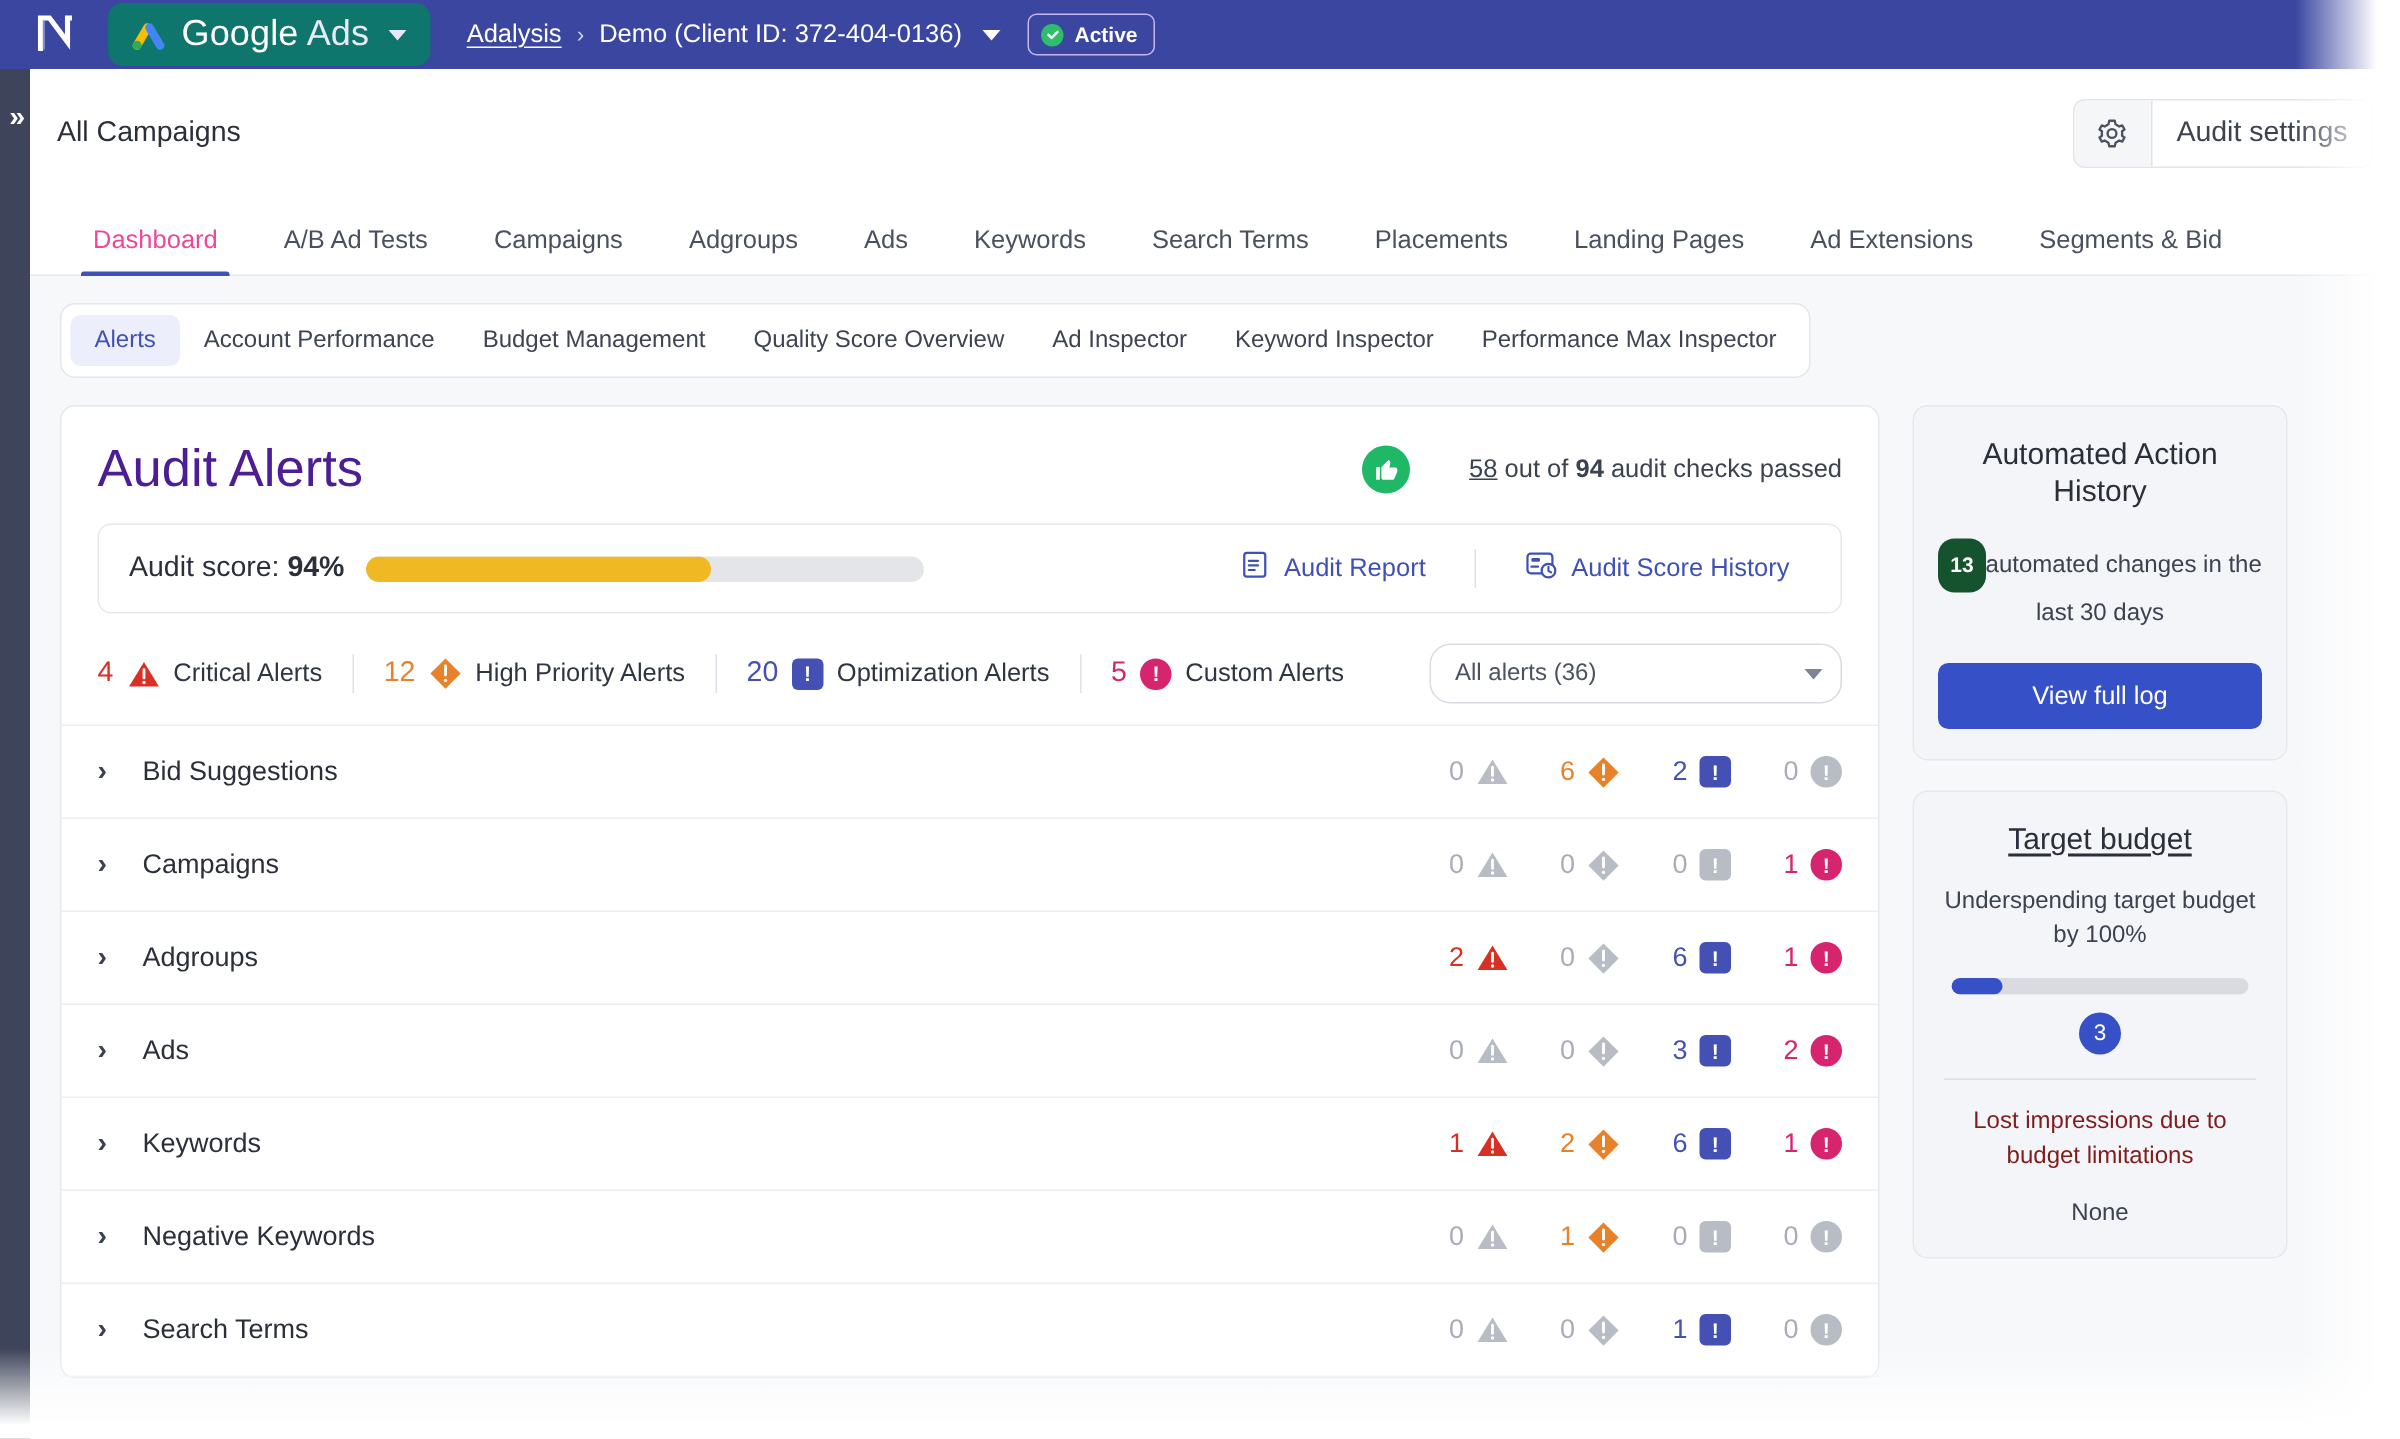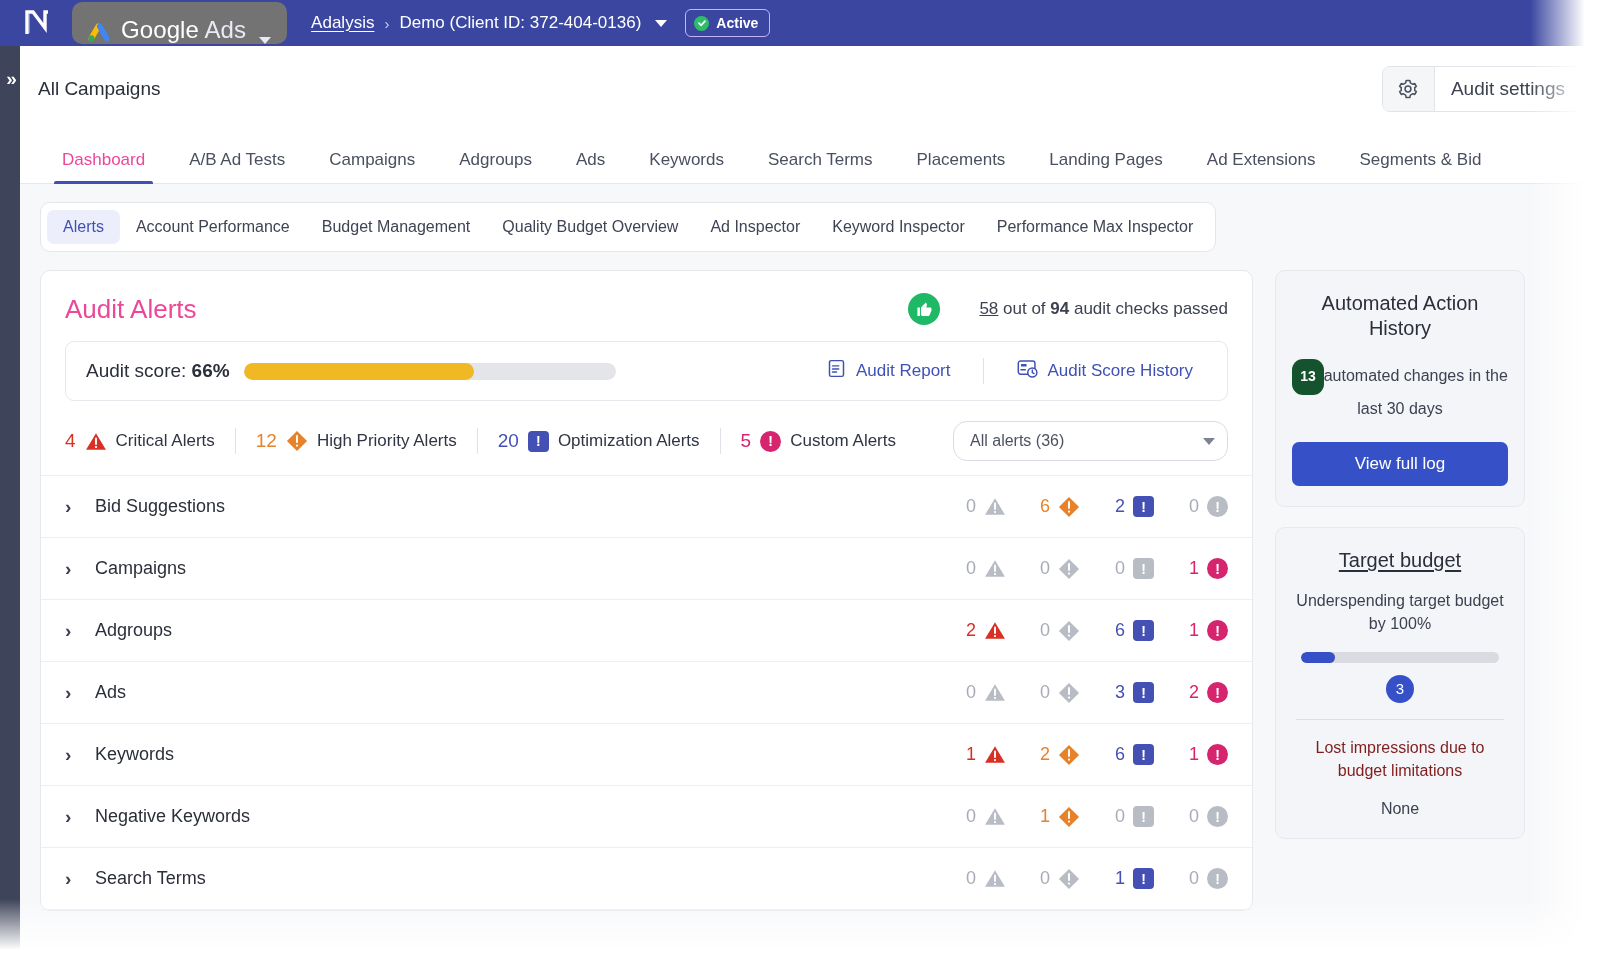"Google Ads" .gads-pill { align-items: flex-end -> center; background: #737373 -> #0f766e }
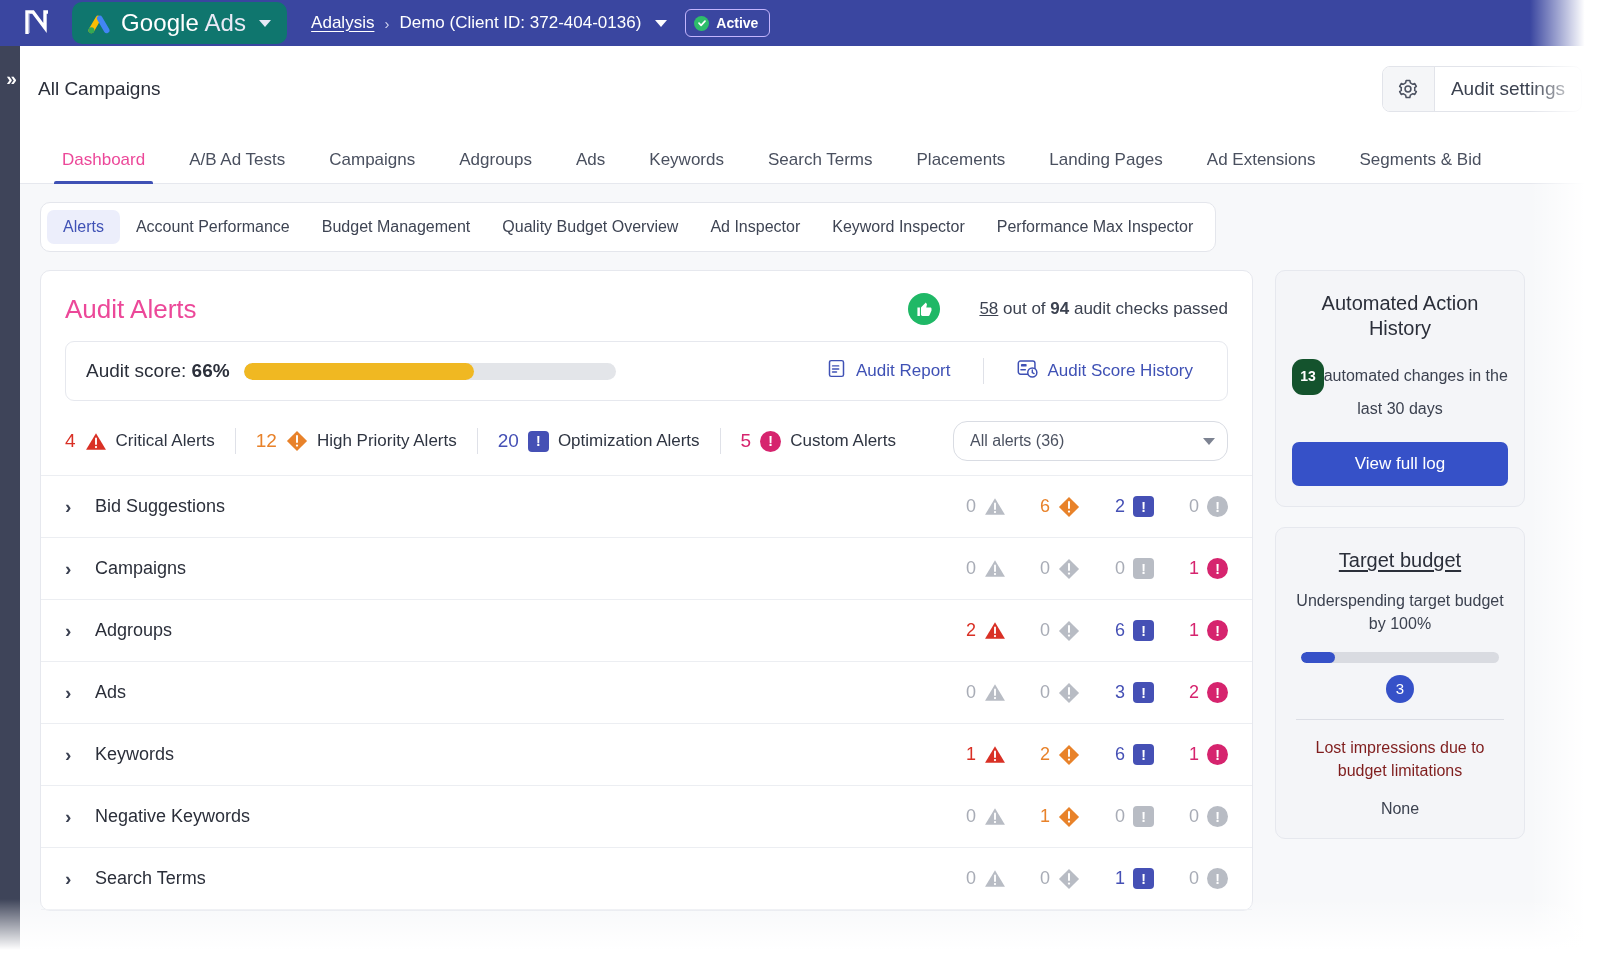"Quality Budget Overview" div.subtab { text: Budget -> Score }
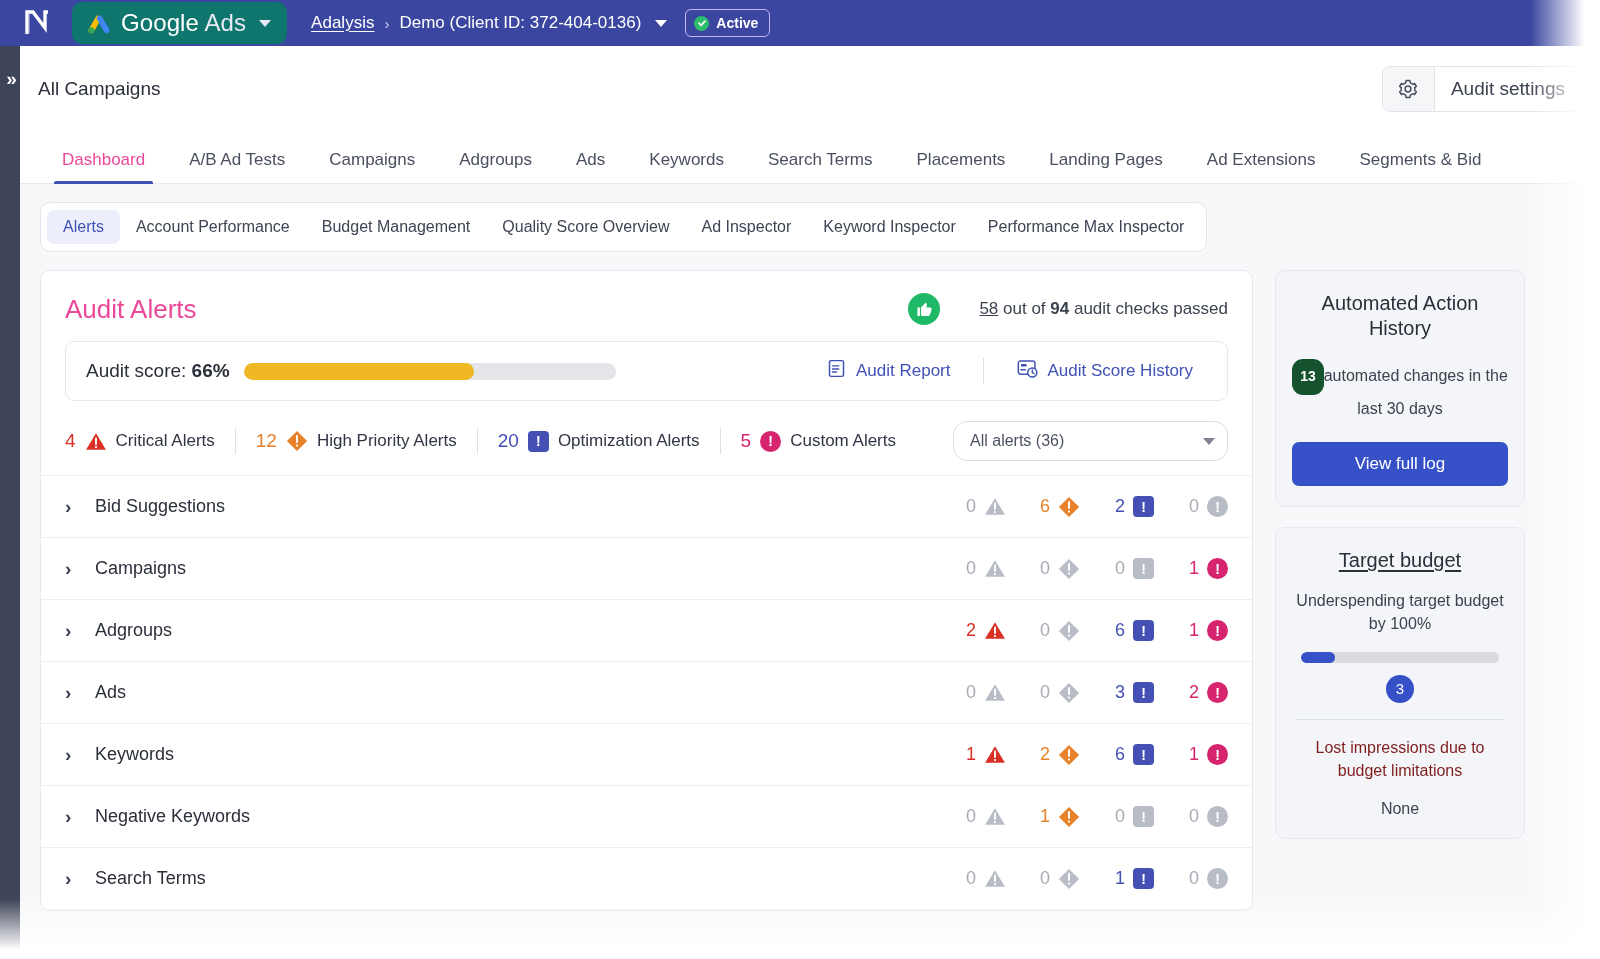"Audit Alerts" .alerts-title { color: #ec4899 -> #4c1d95; font-size: 26px -> 35px }
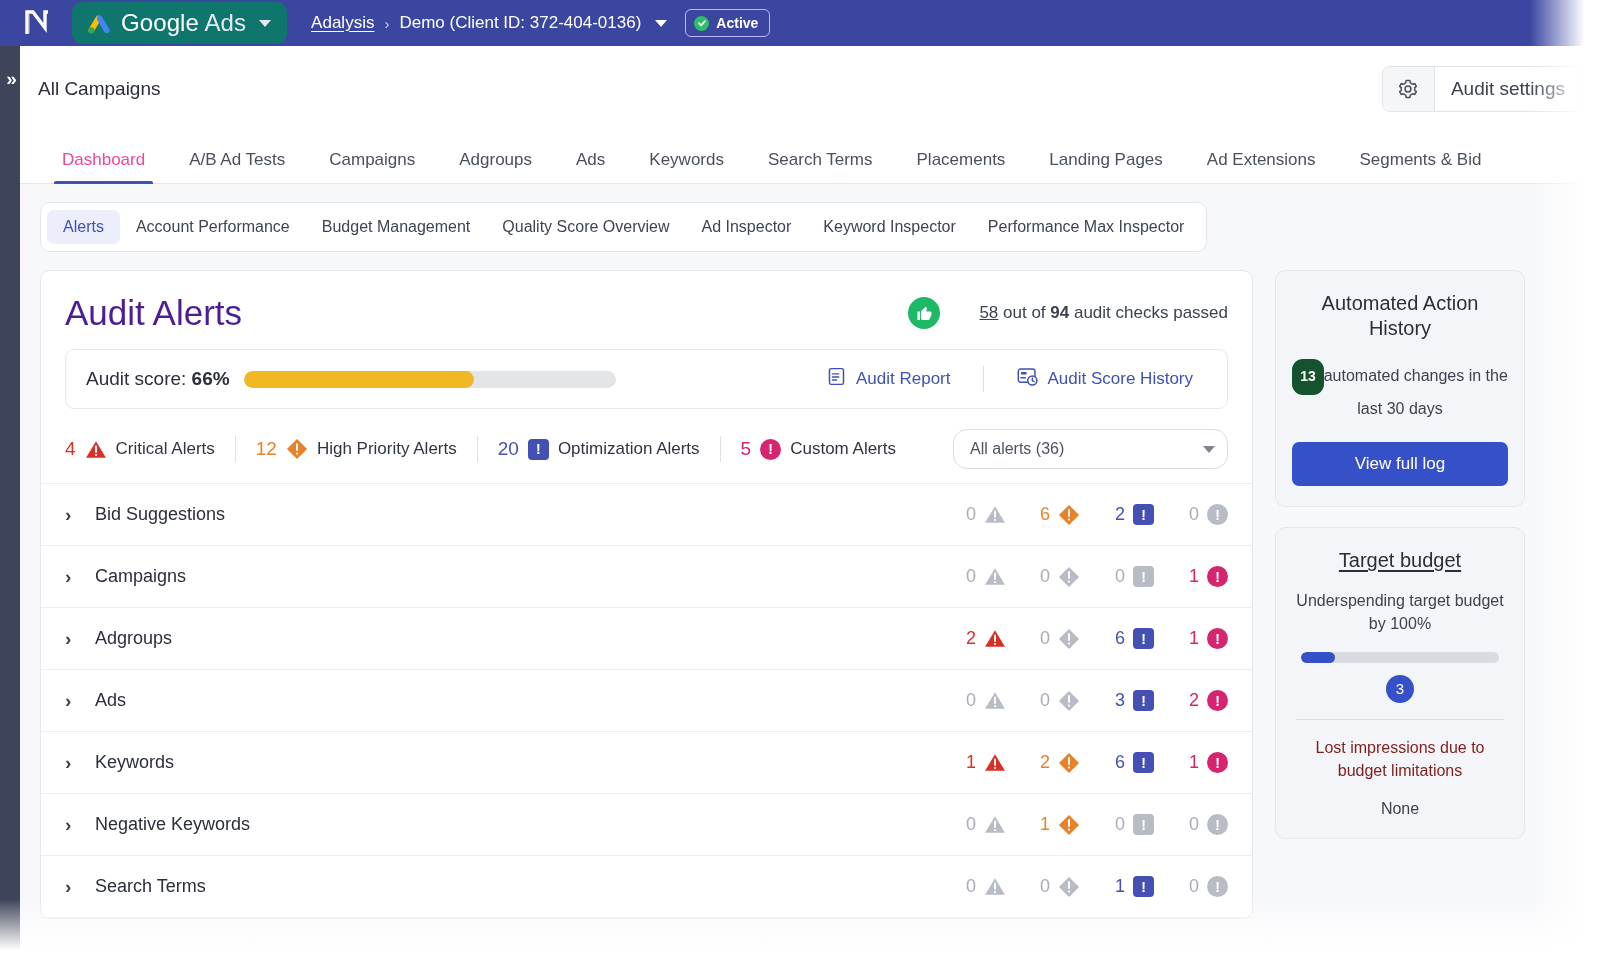"66%" b { text: 66% -> 94% }
